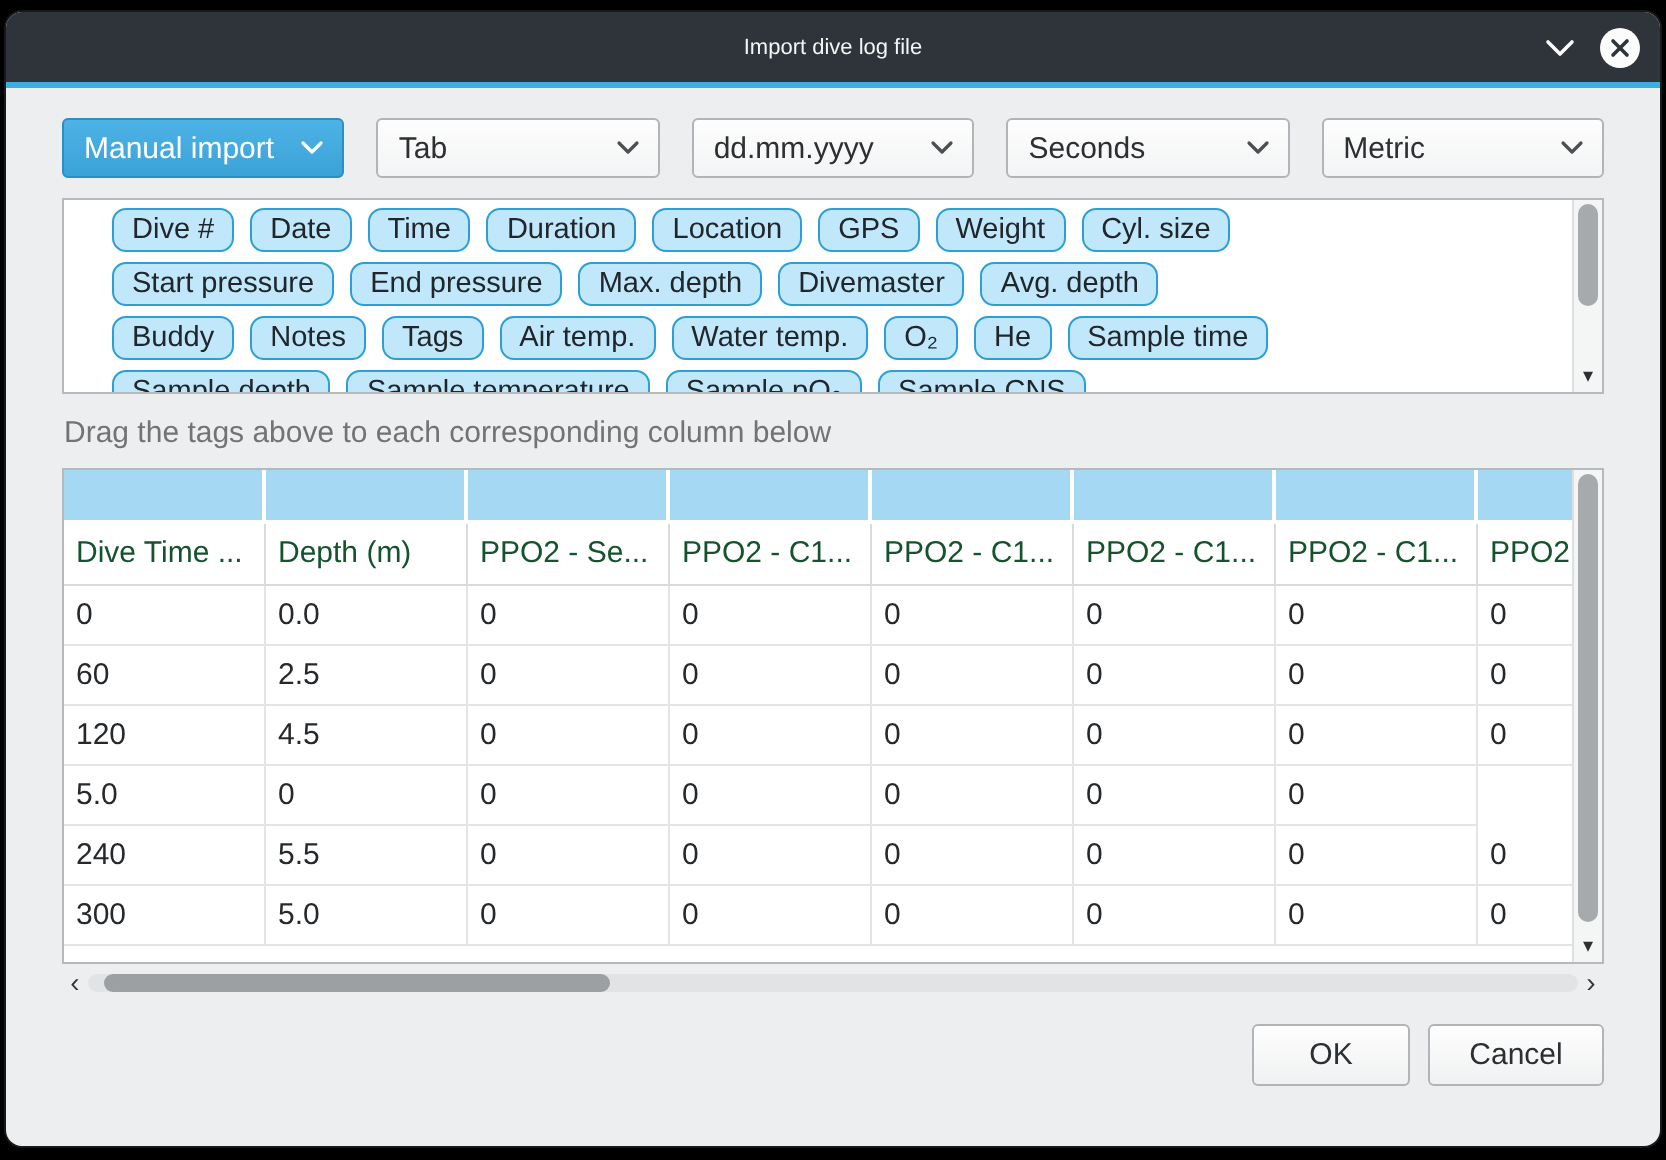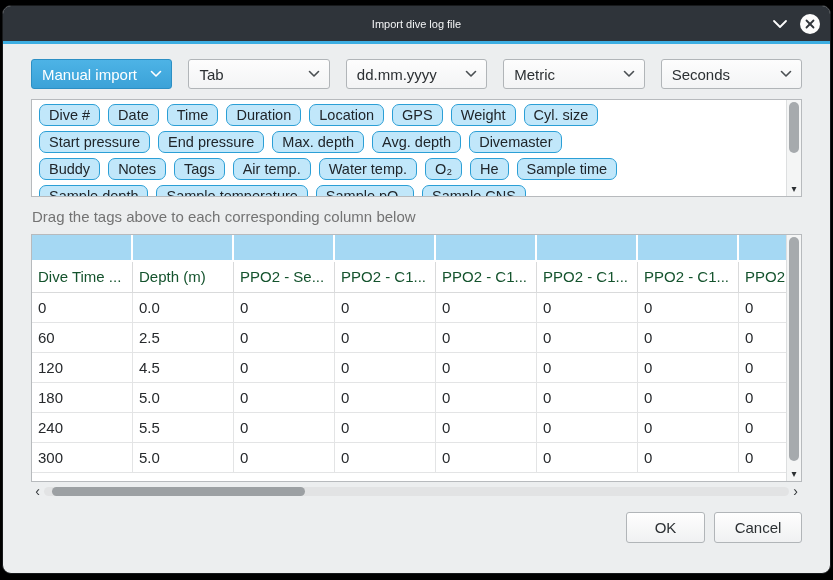"Metric" div.combo { order: before "Seconds" -> after "Seconds" }
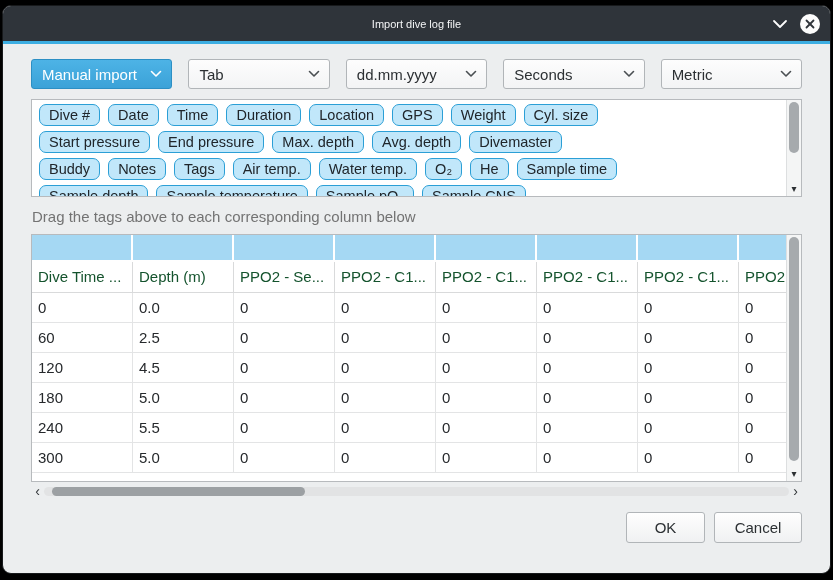"Dive #" .tag-pool { padding: 4px 22px 0 7px -> 4px 22px 0 24px }
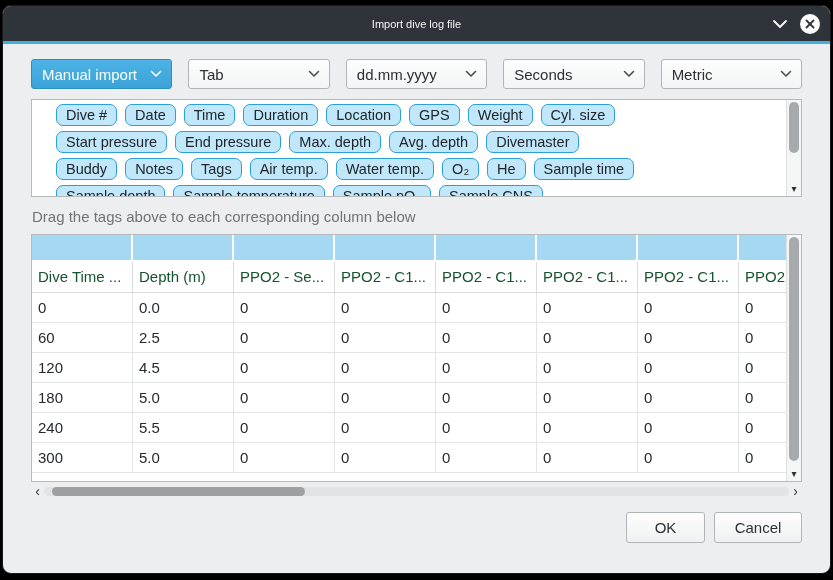"Avg. depth" span.tag { order: before "Divemaster" -> after "Divemaster" }
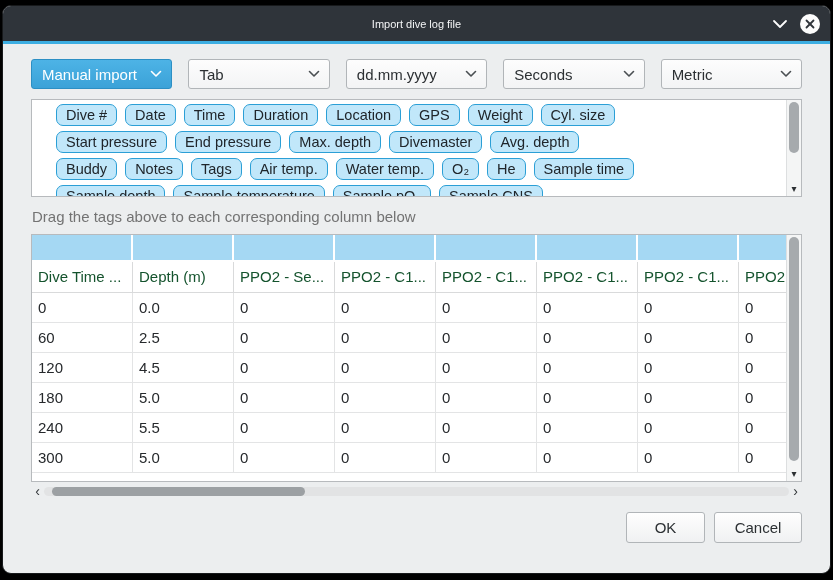"180" div.tcell { html: <div>180</div> -> none }
